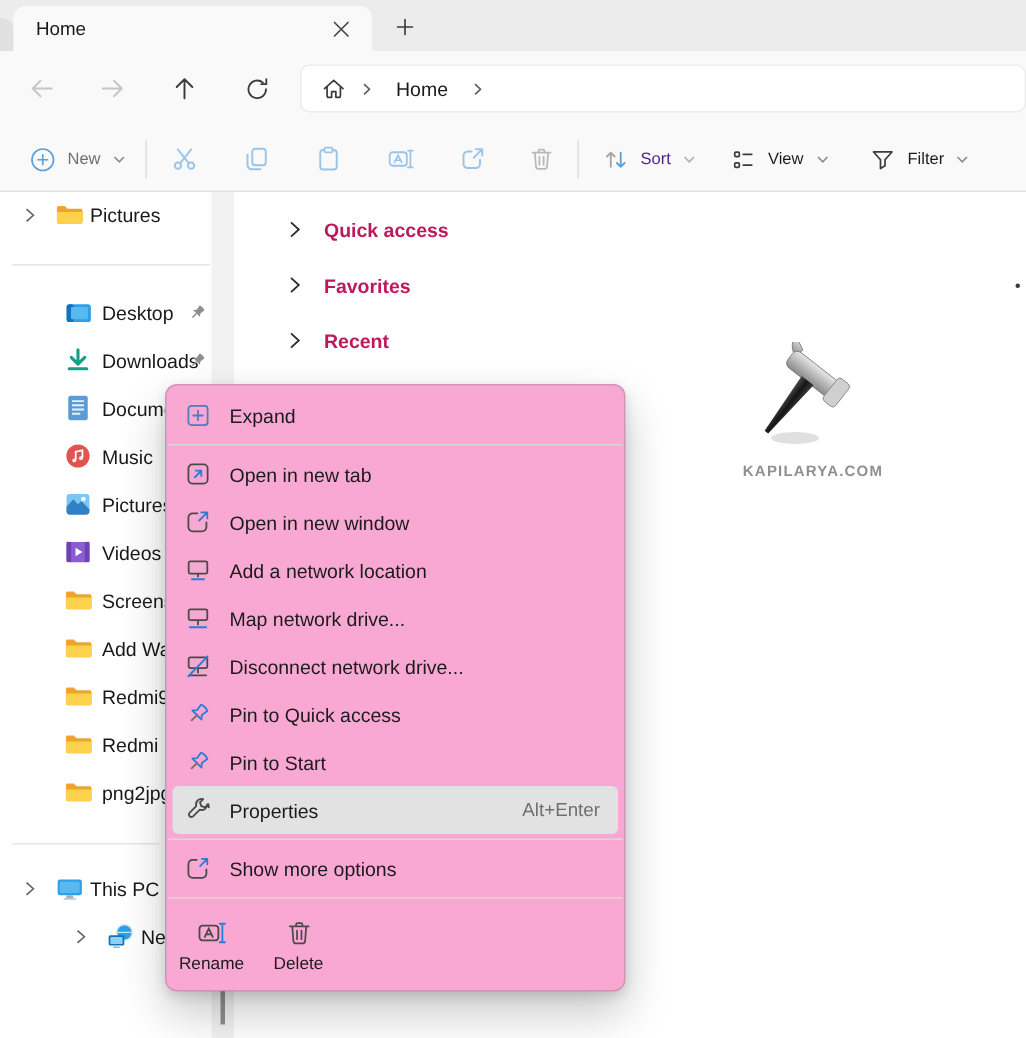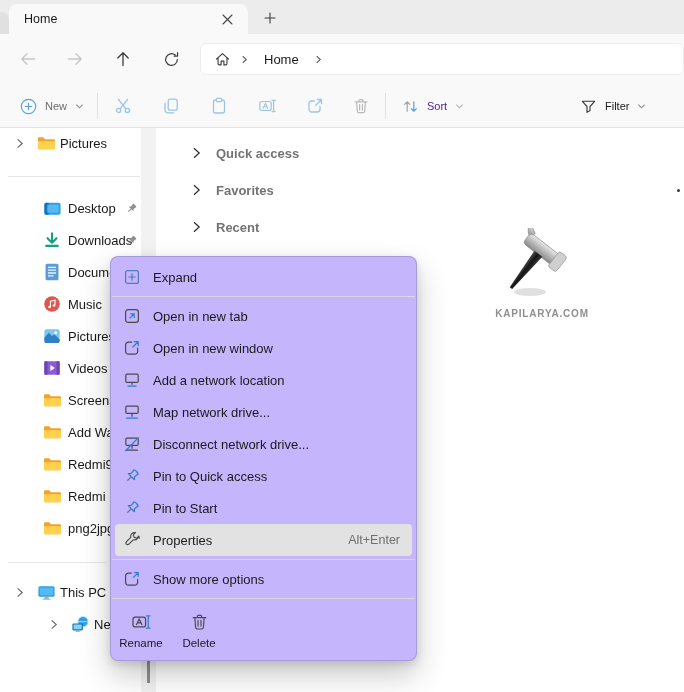"View" div.tb-group { html: none -> <div> <span> <svg> <rect></rect> <rect></rect> <path></path> </svg> </span> <span>View</span> <span> <svg> <path></path> </svg> </span> </div> }
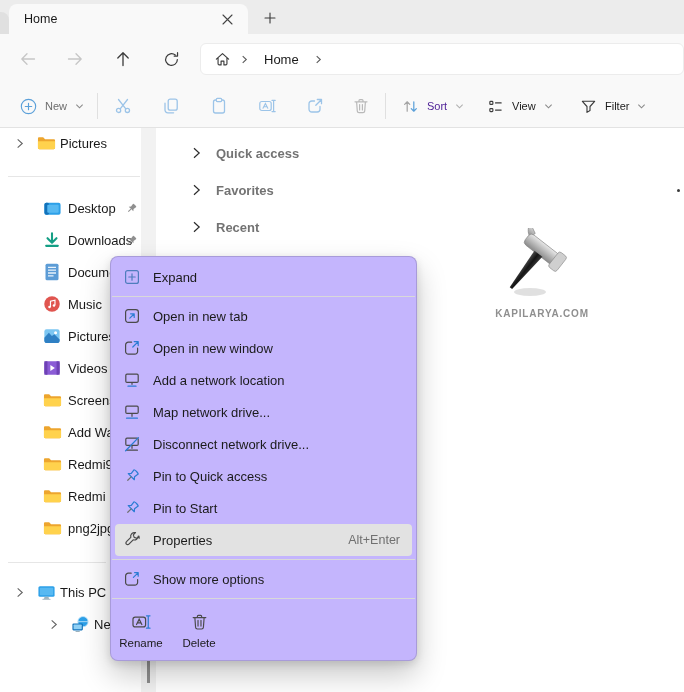"Quick access" .grp-row { color: #737373 -> #be185d }
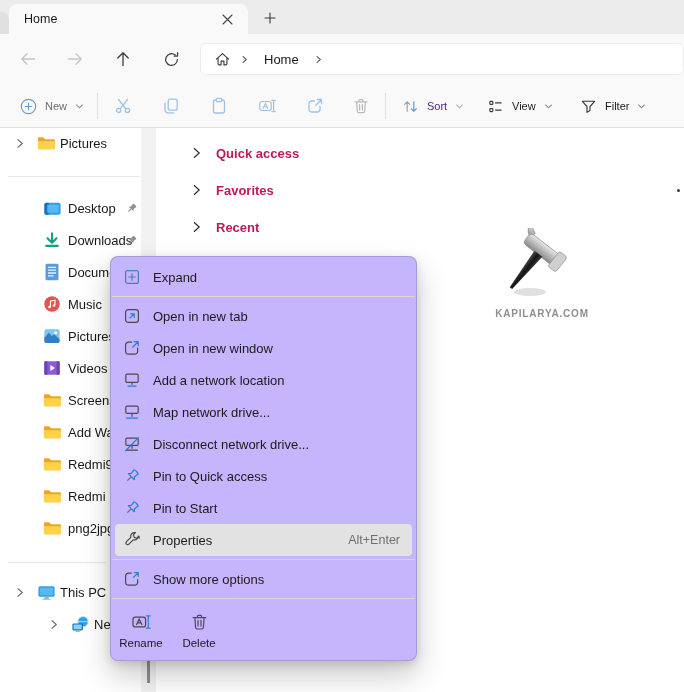"Expand" .menu { background: #c4b5fd -> #f9a8d4 }
